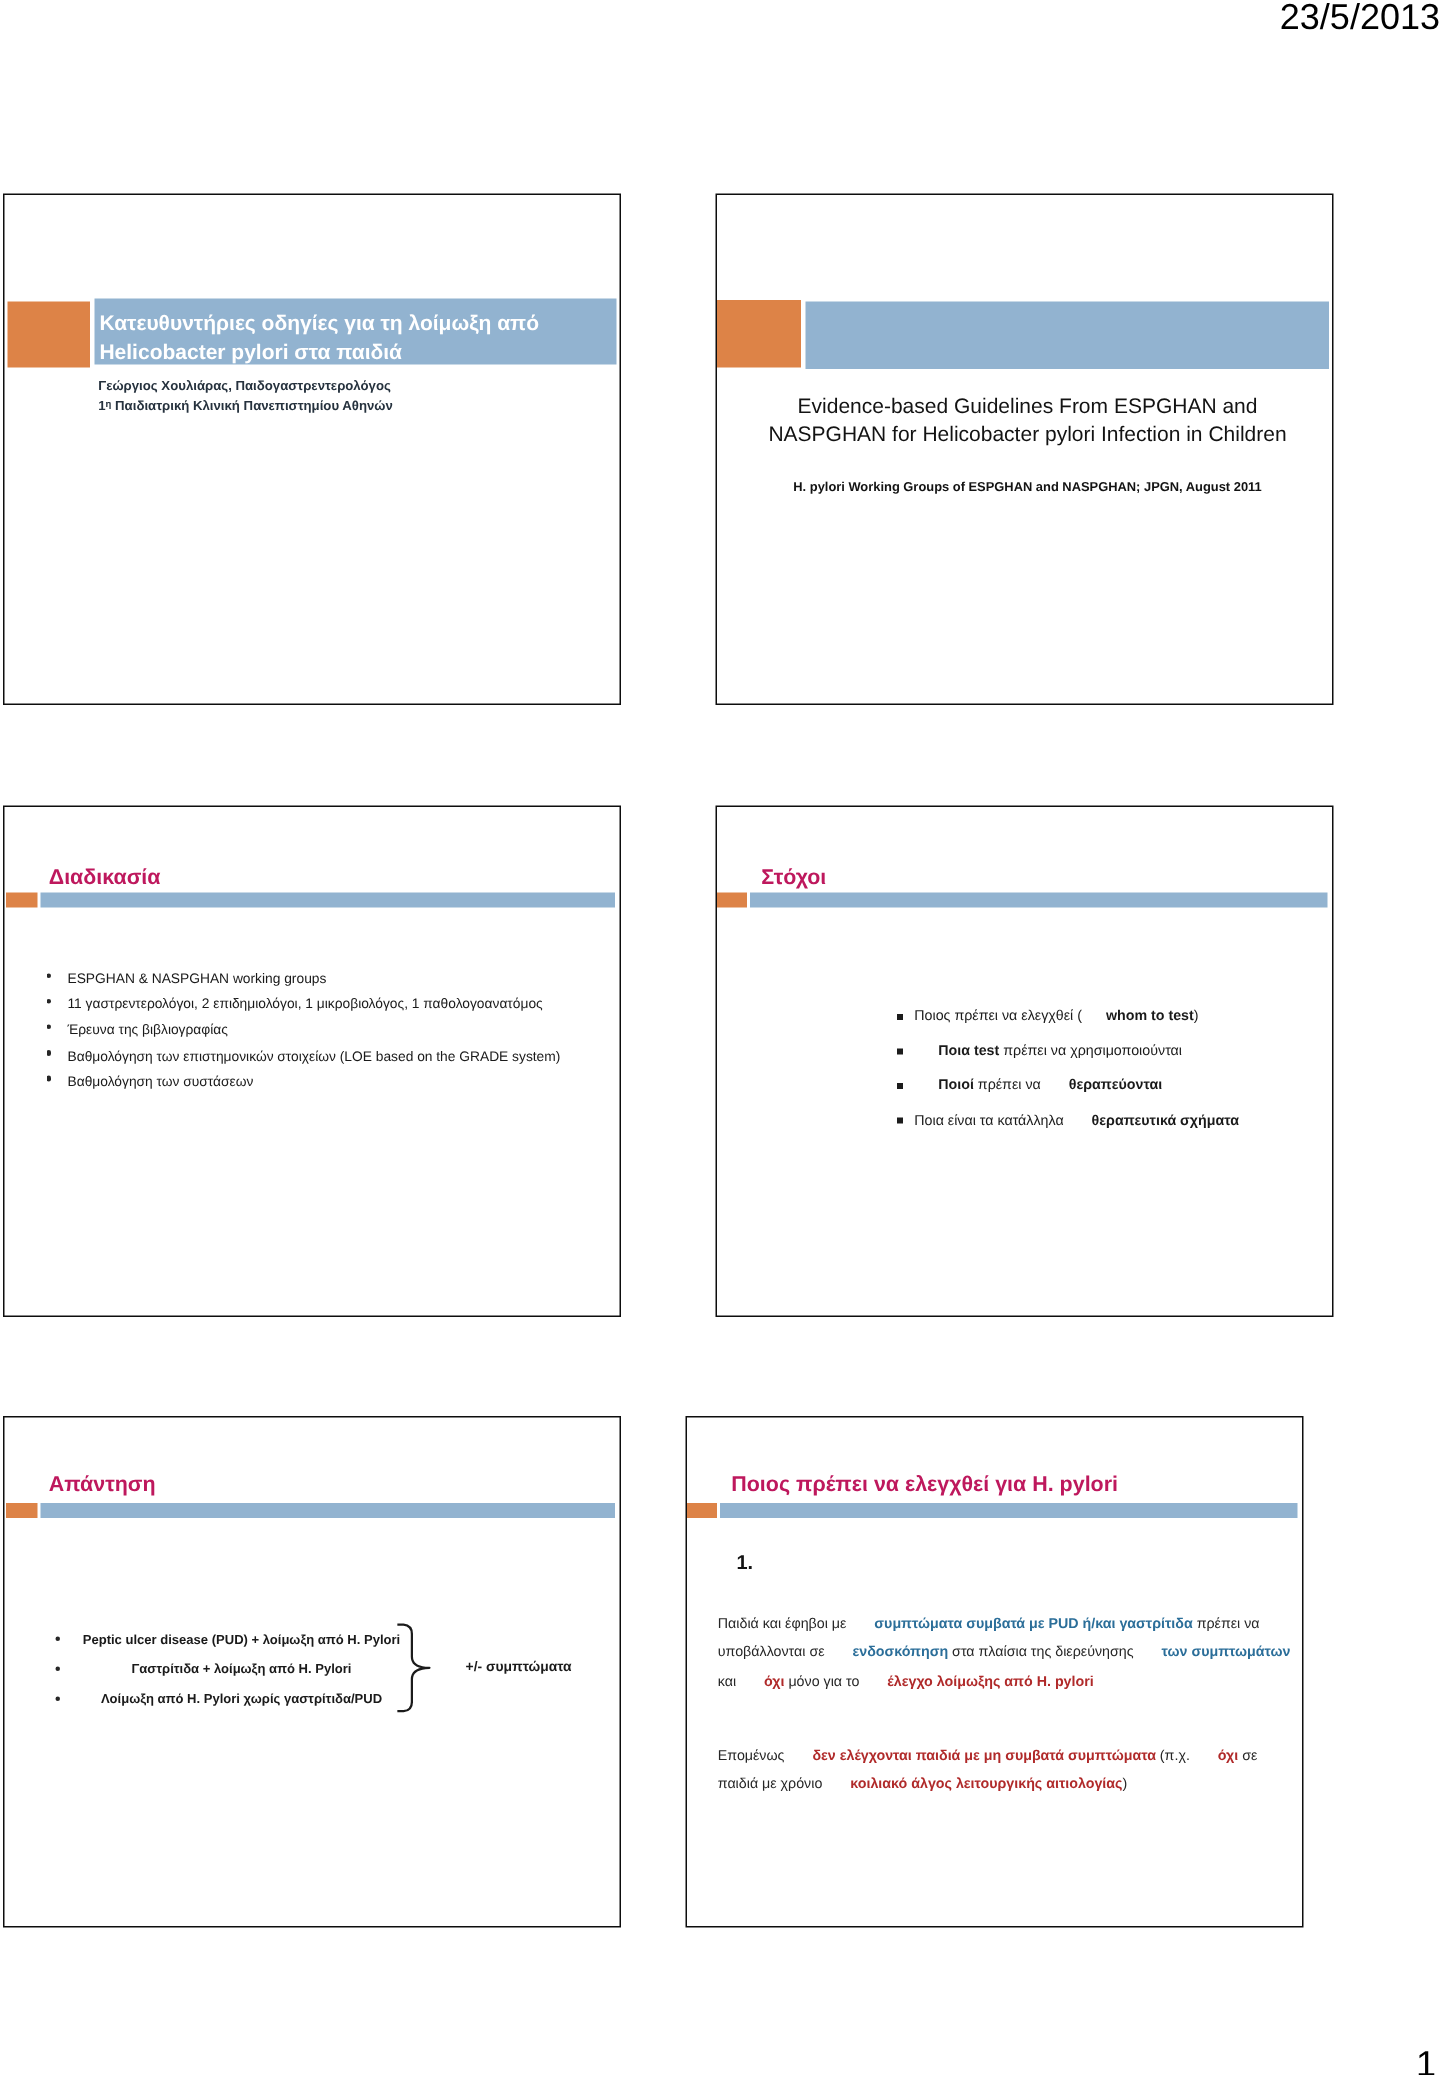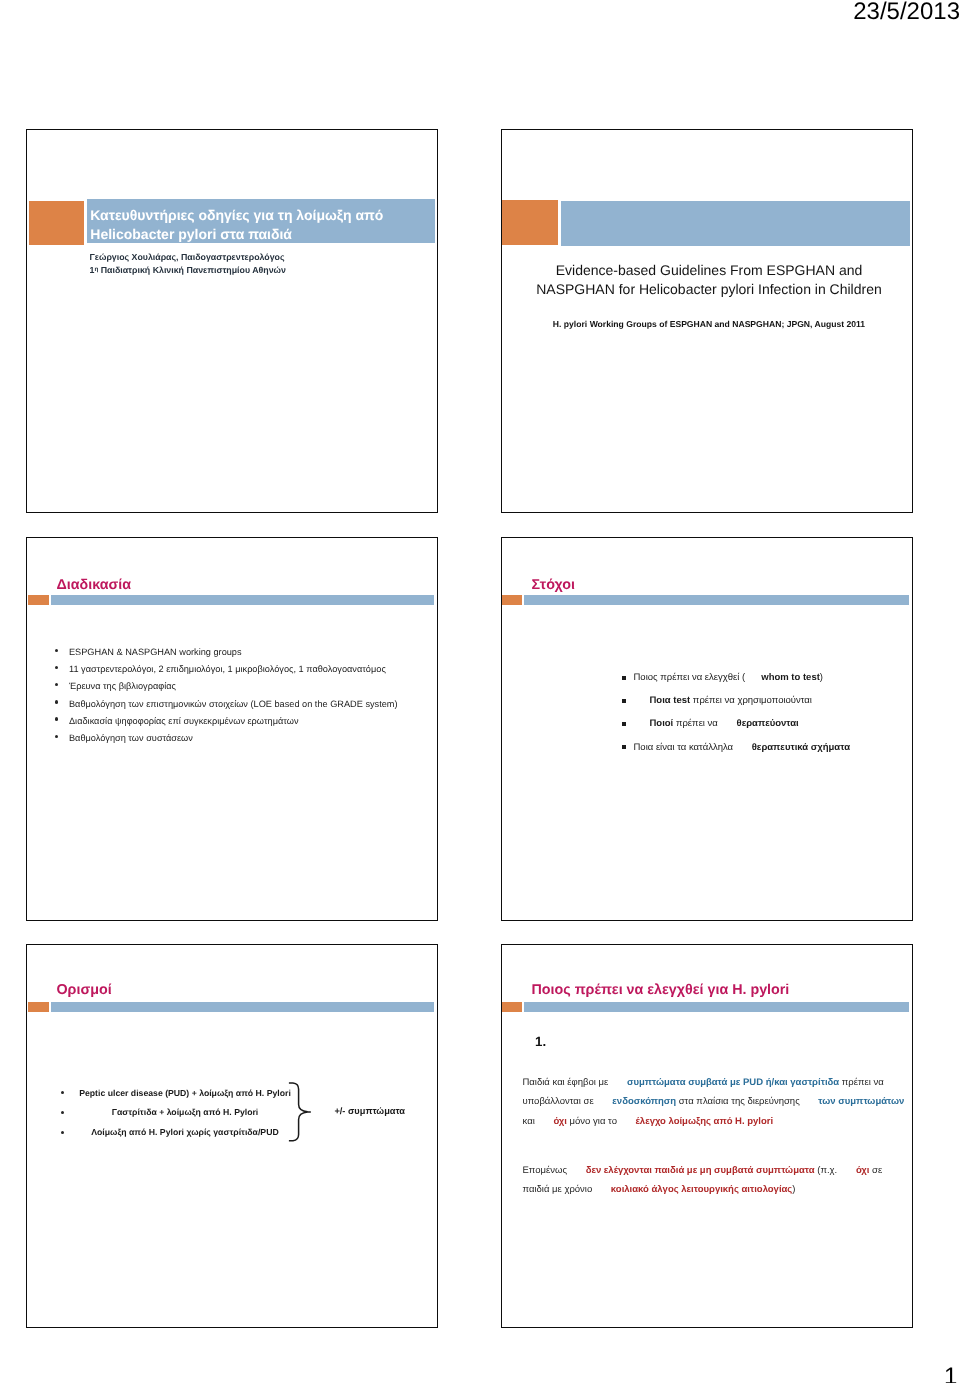"Κατευθυντήριες οδηγίες για τη λοίμωξη" .slide { height: 384px -> 341px; margin-left: 24px -> none }
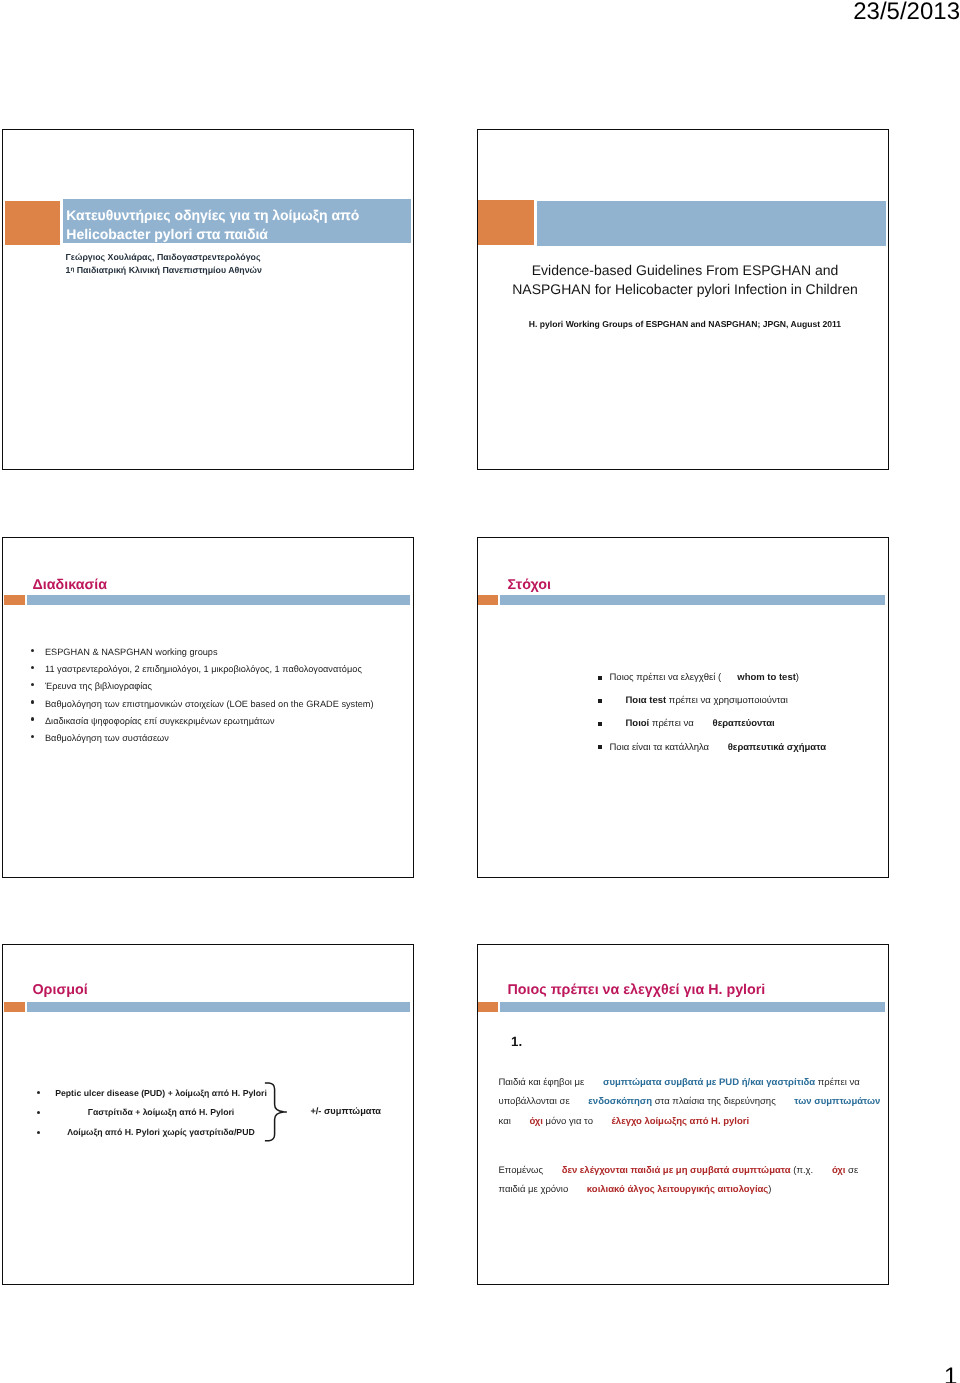"Διαδικασία ψηφοφορίας επί συγκεκριμένων" div.bi { html: <div> <span>•</span> <span>Διαδικασία ψηφοφορίας επί συγκεκριμένων ερωτημάτων</span> </div> -> none }
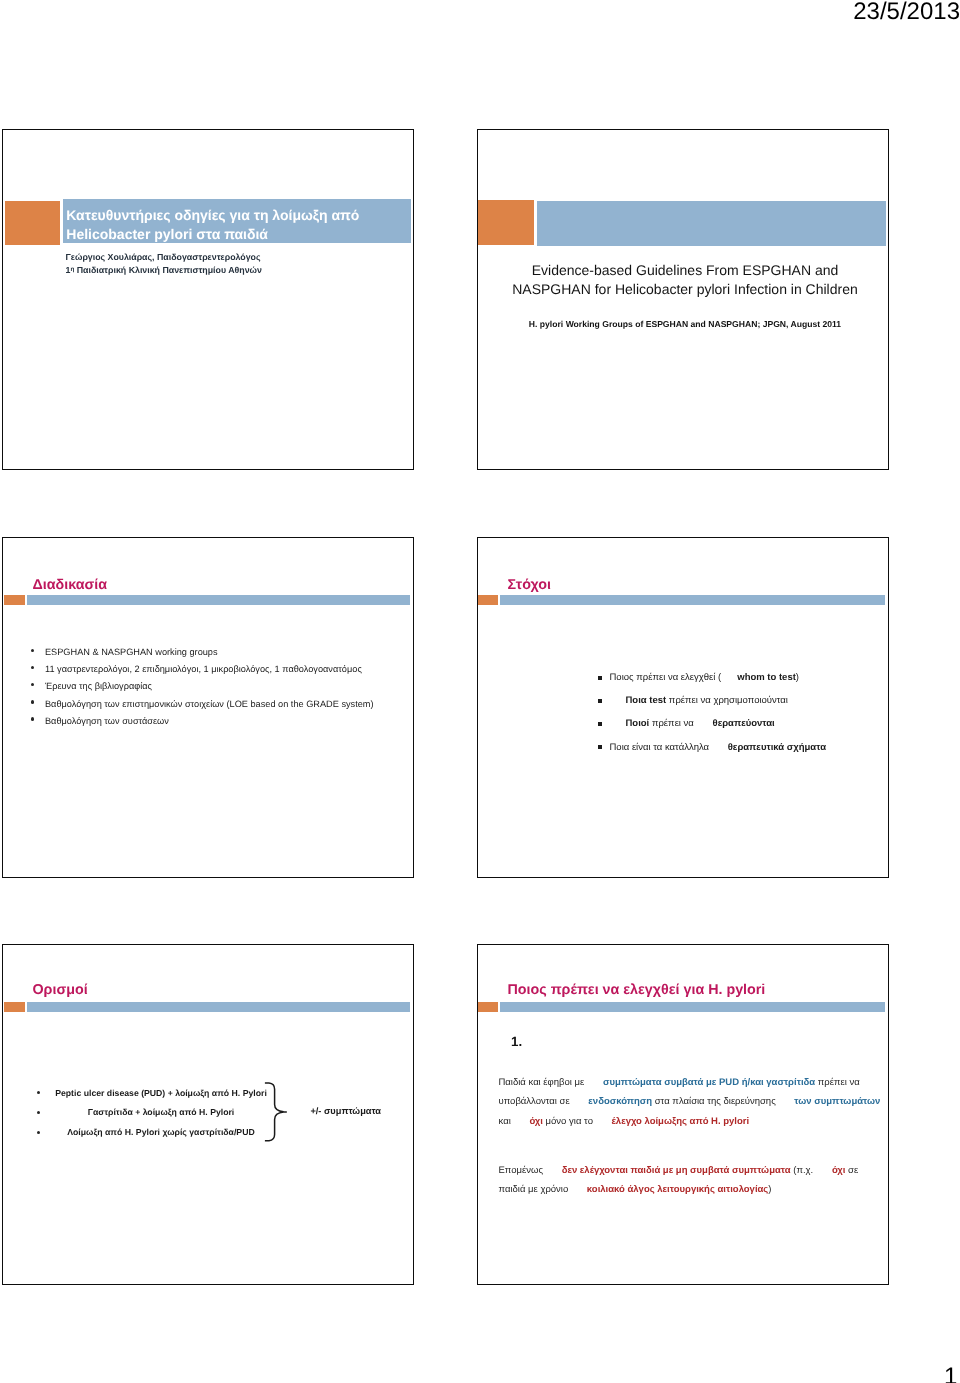"Ορισμοί" div.c-title { text: Ορισμοί -> Απάντηση }
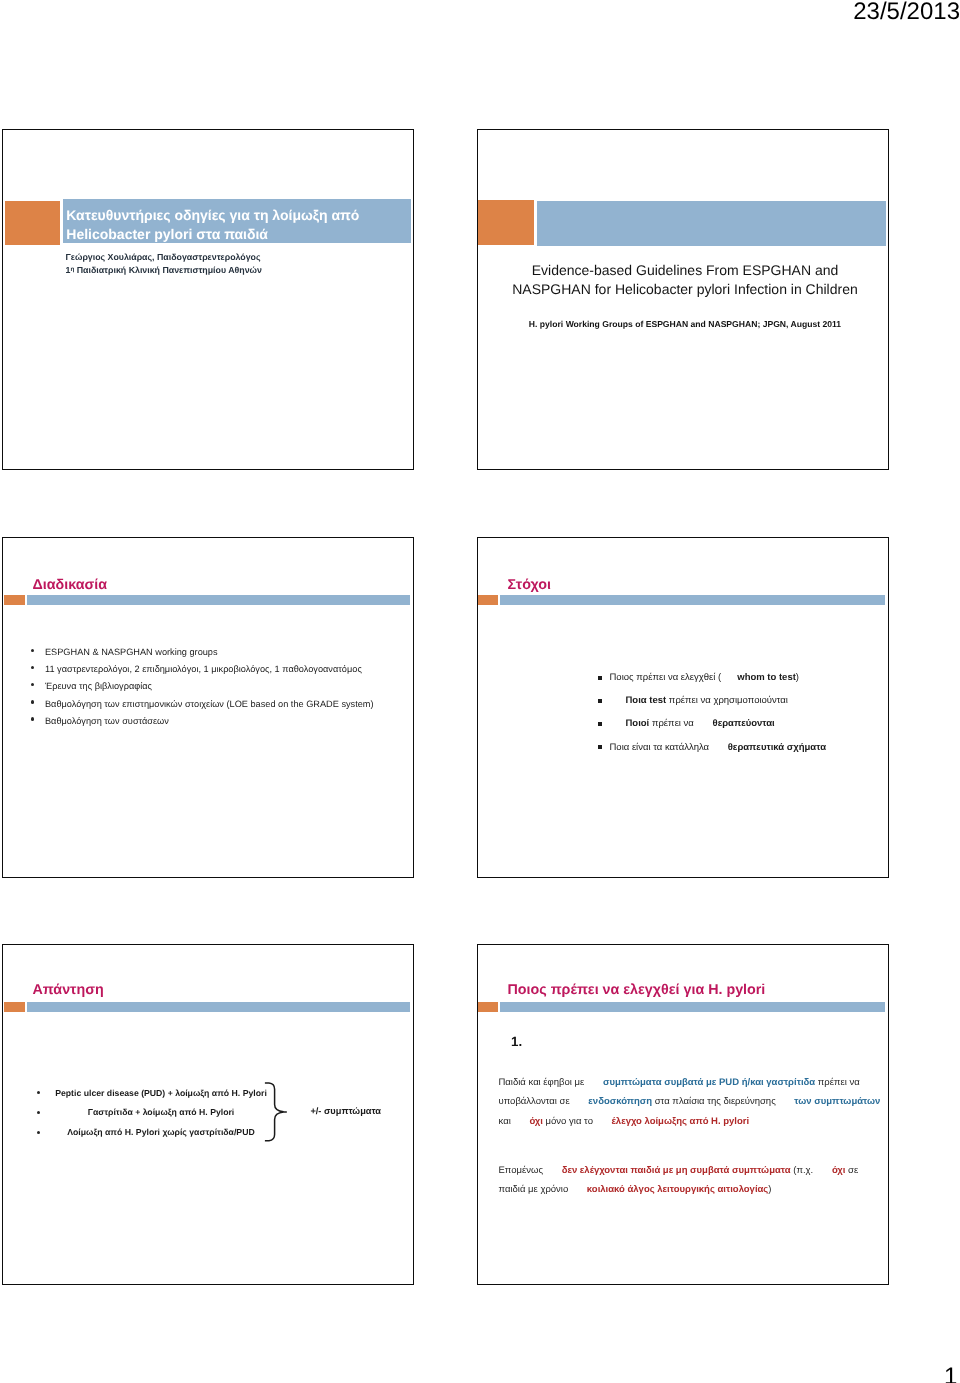"Ποιος πρέπει να ελεγχθεί για" .s6 { left: 477px -> 457px }
